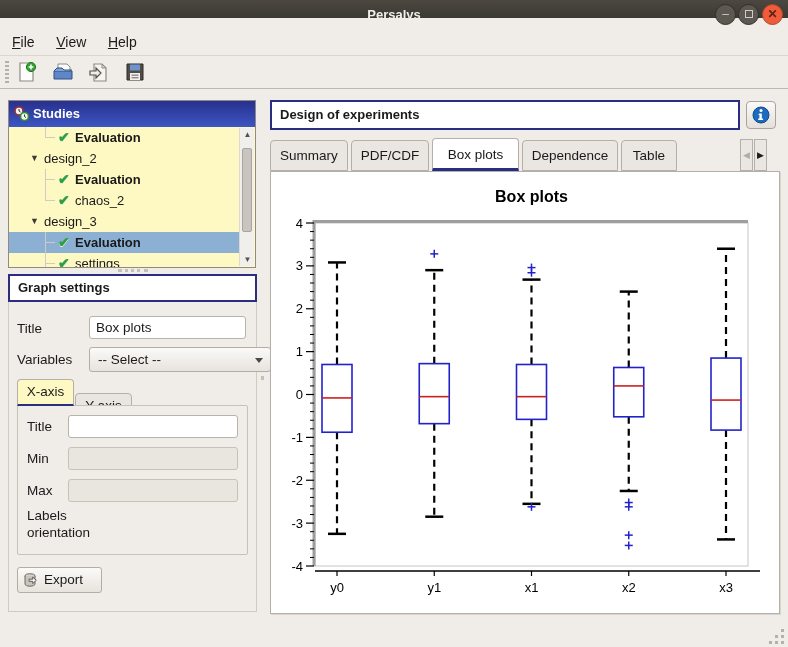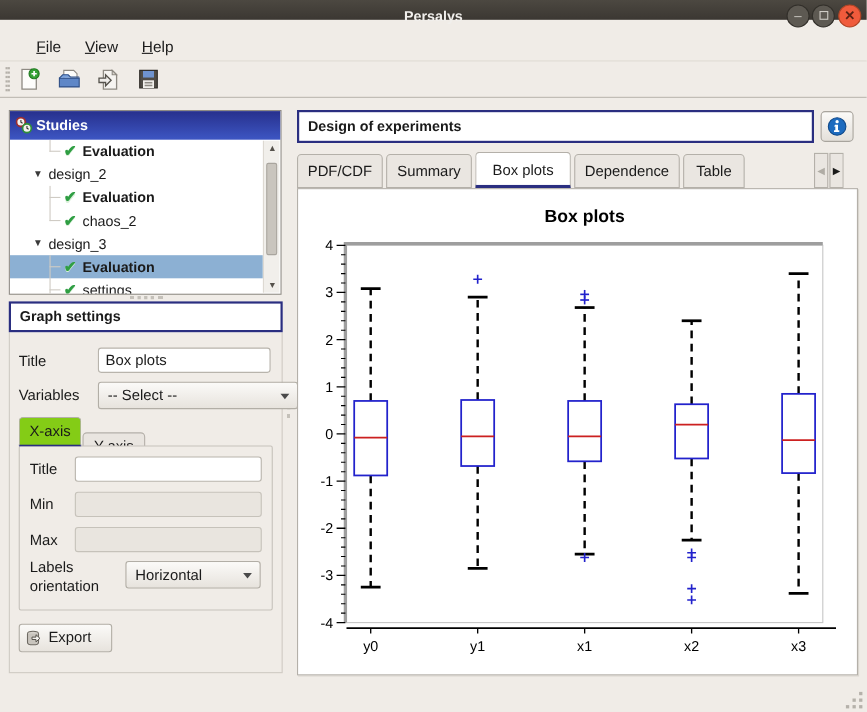"File View Help" .menubar { padding-left: 24px -> 3px }
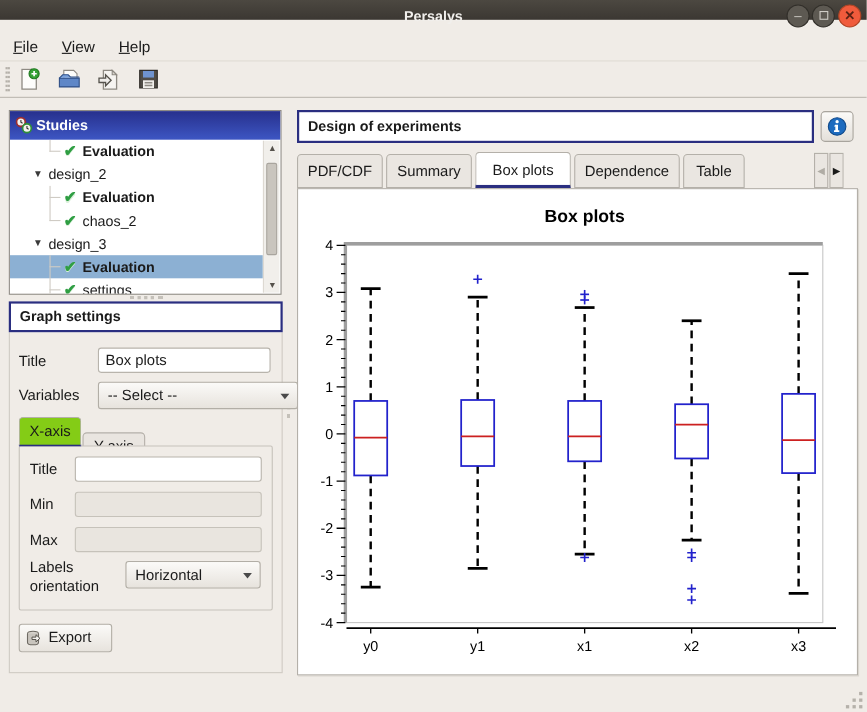"Studies" .tree-panel { background: #ffffff -> #fef9c3 }
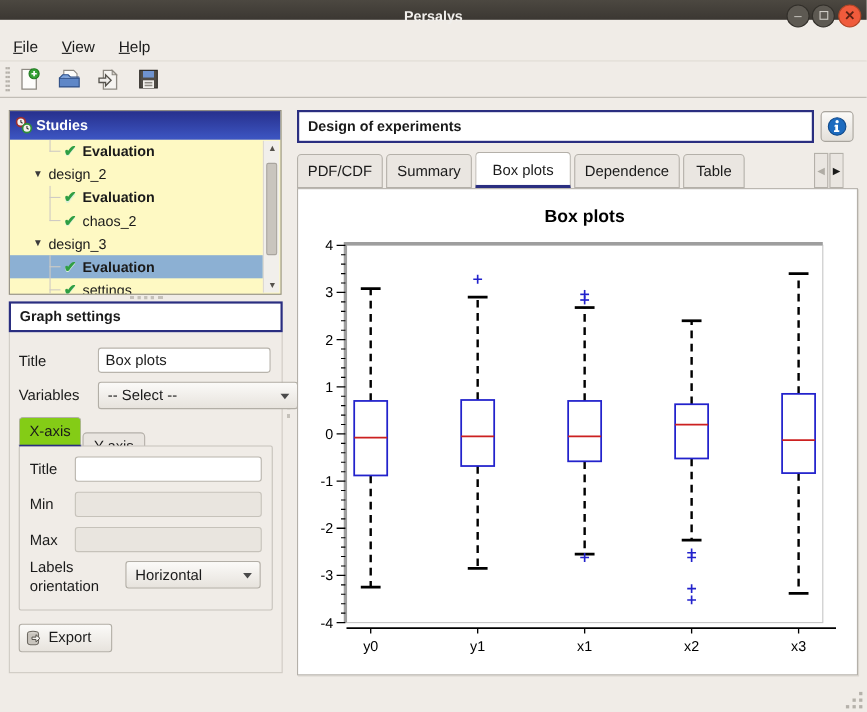"PDF/CDF" div.tab { order: before "Summary" -> after "Summary" }
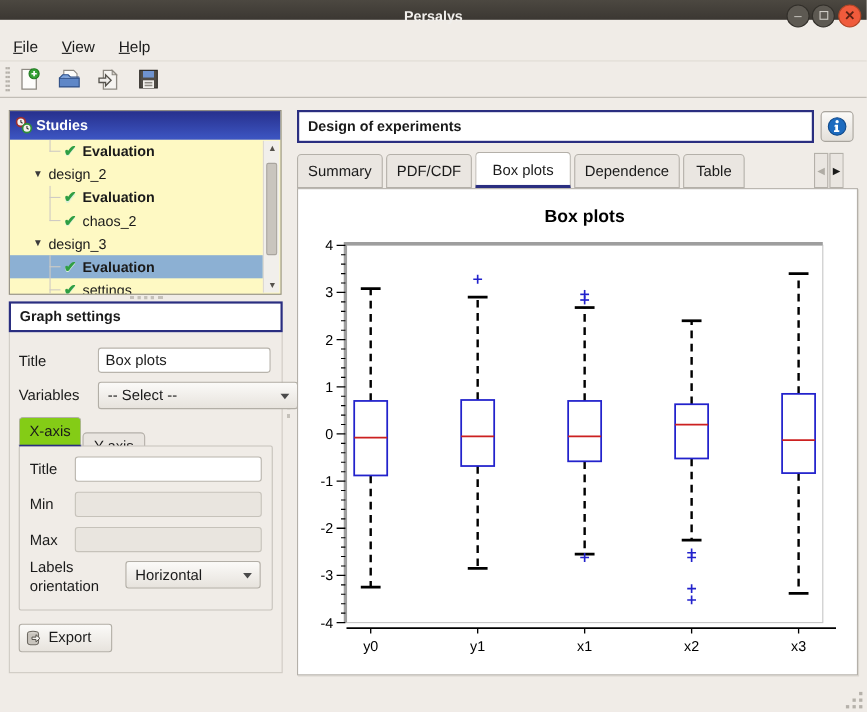"X-axis" .axis-tab.active { background: #84cc16 -> #fef9c3 }
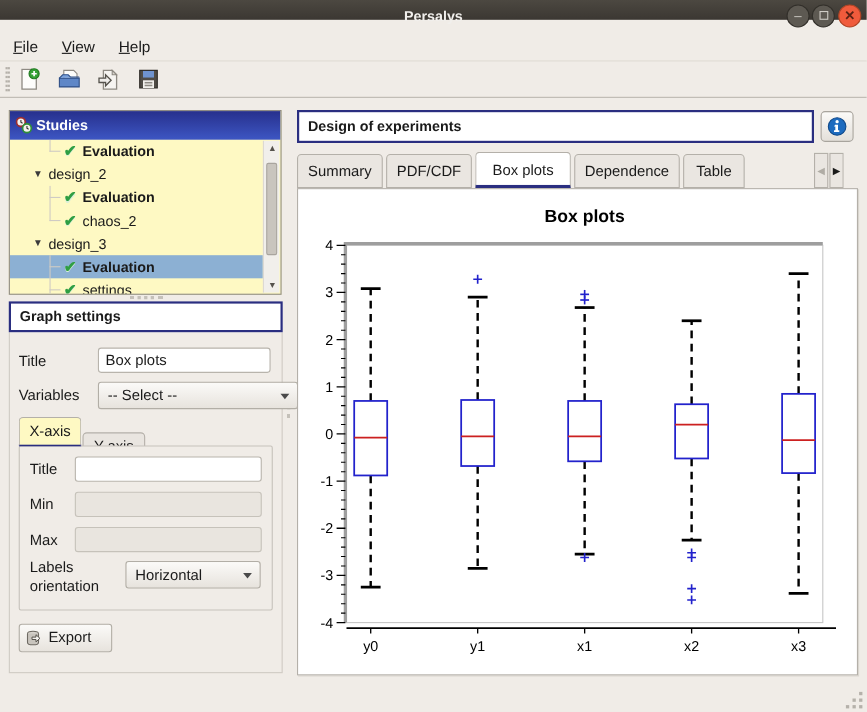"Horizontal" div.combo { html: <div> <span>Horizontal</span> <span></span> </div> -> none }
